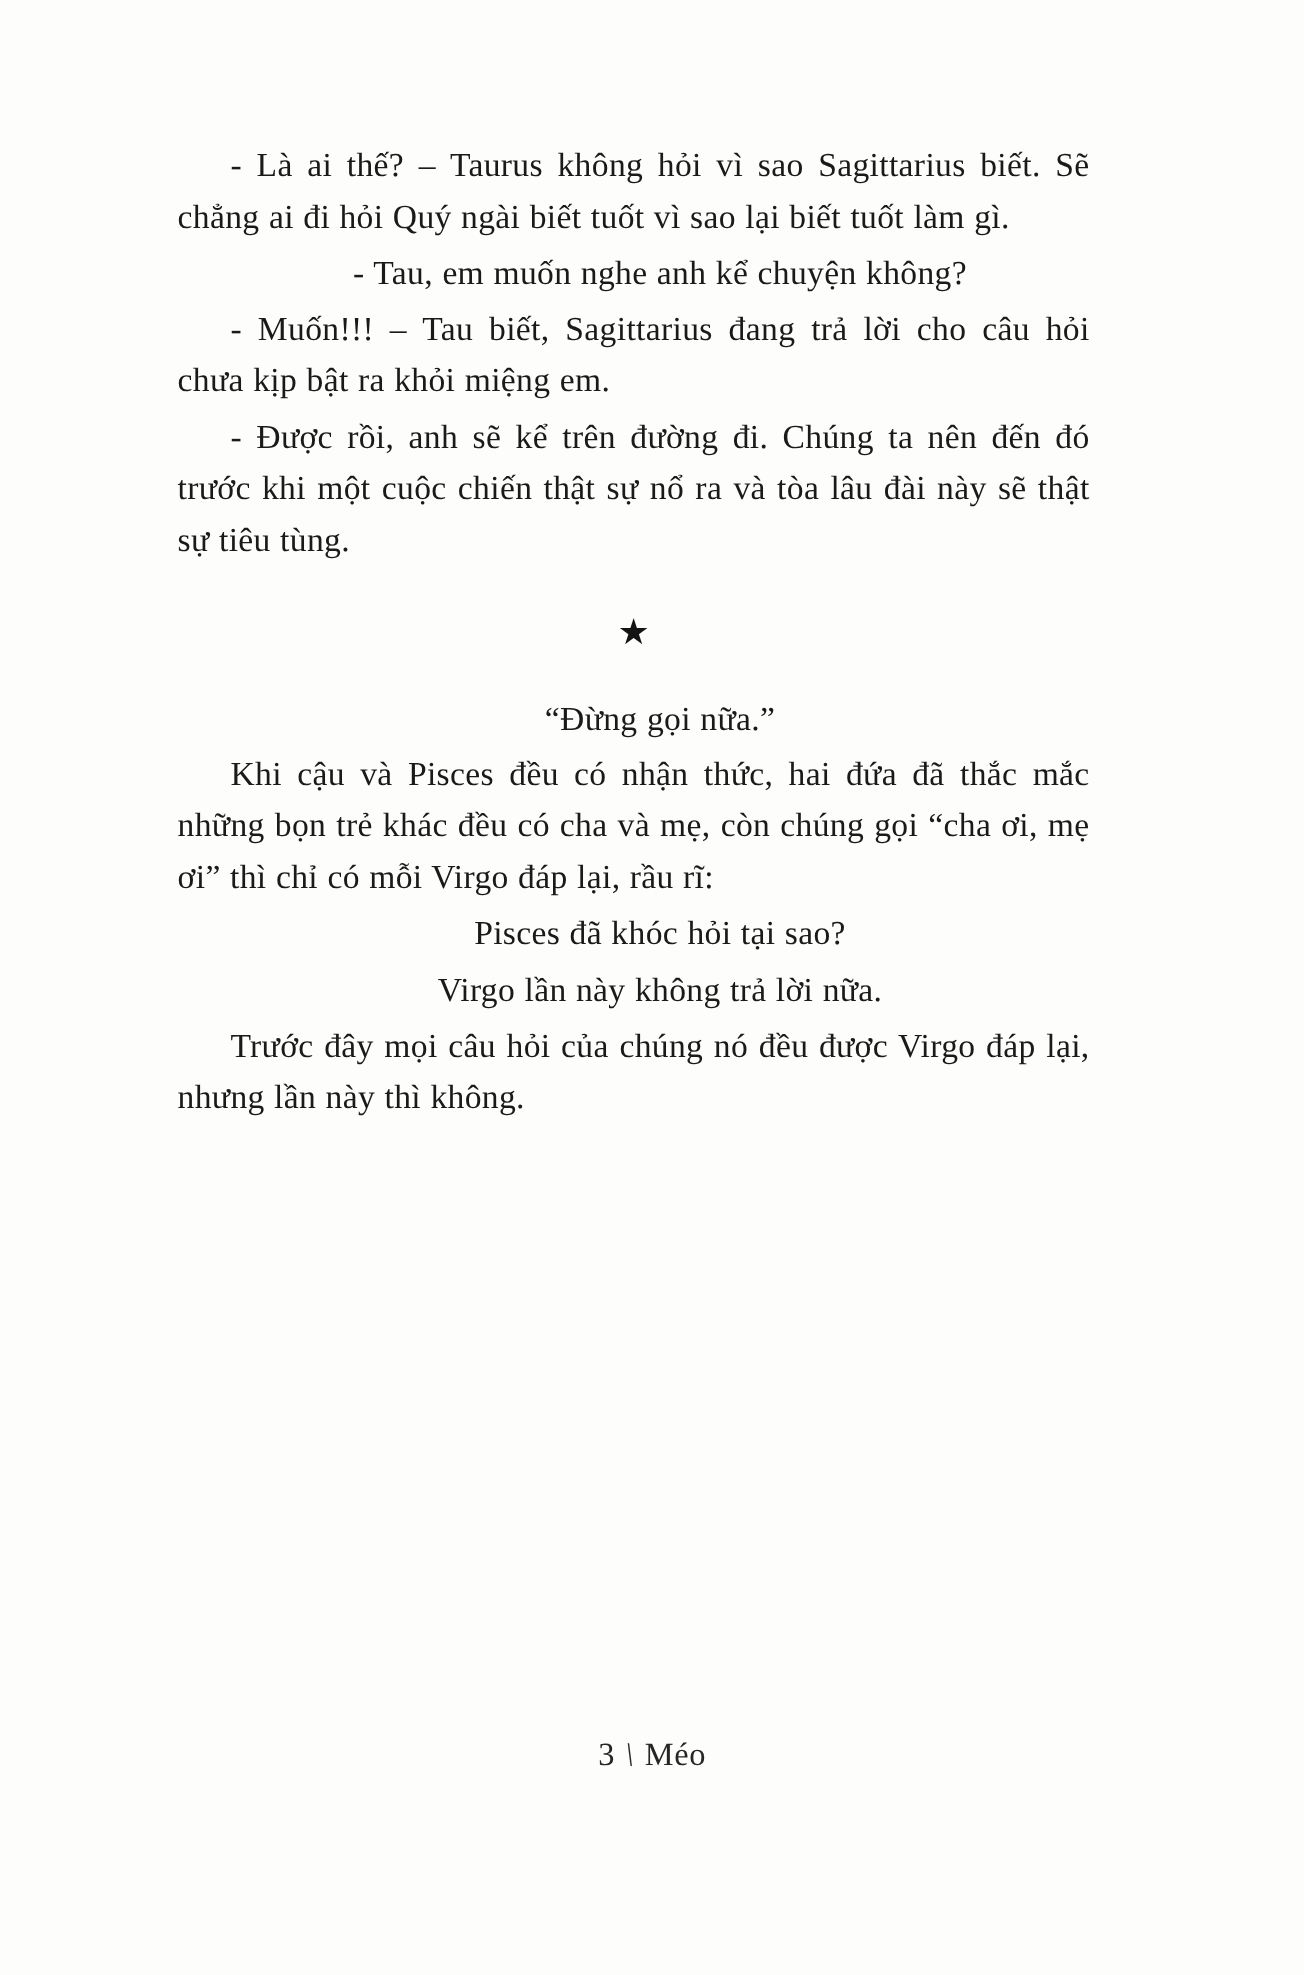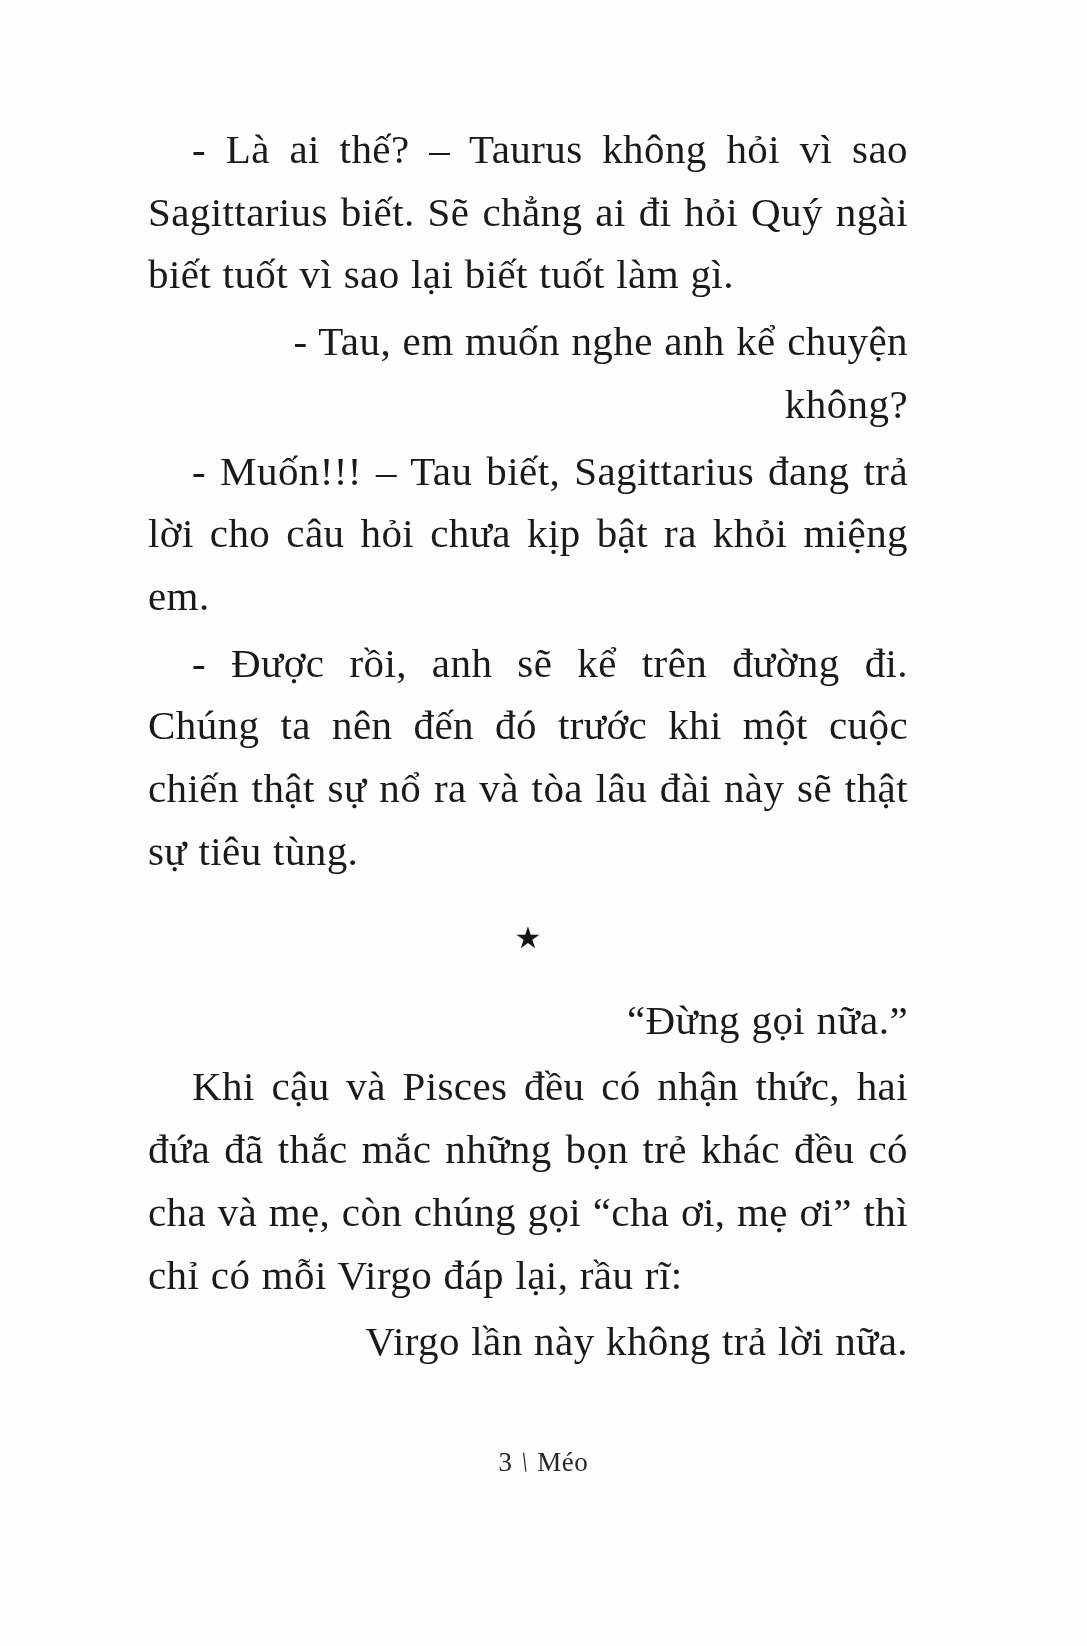"- Là ai thế? –" p.para { font-size: 41px -> 28px }
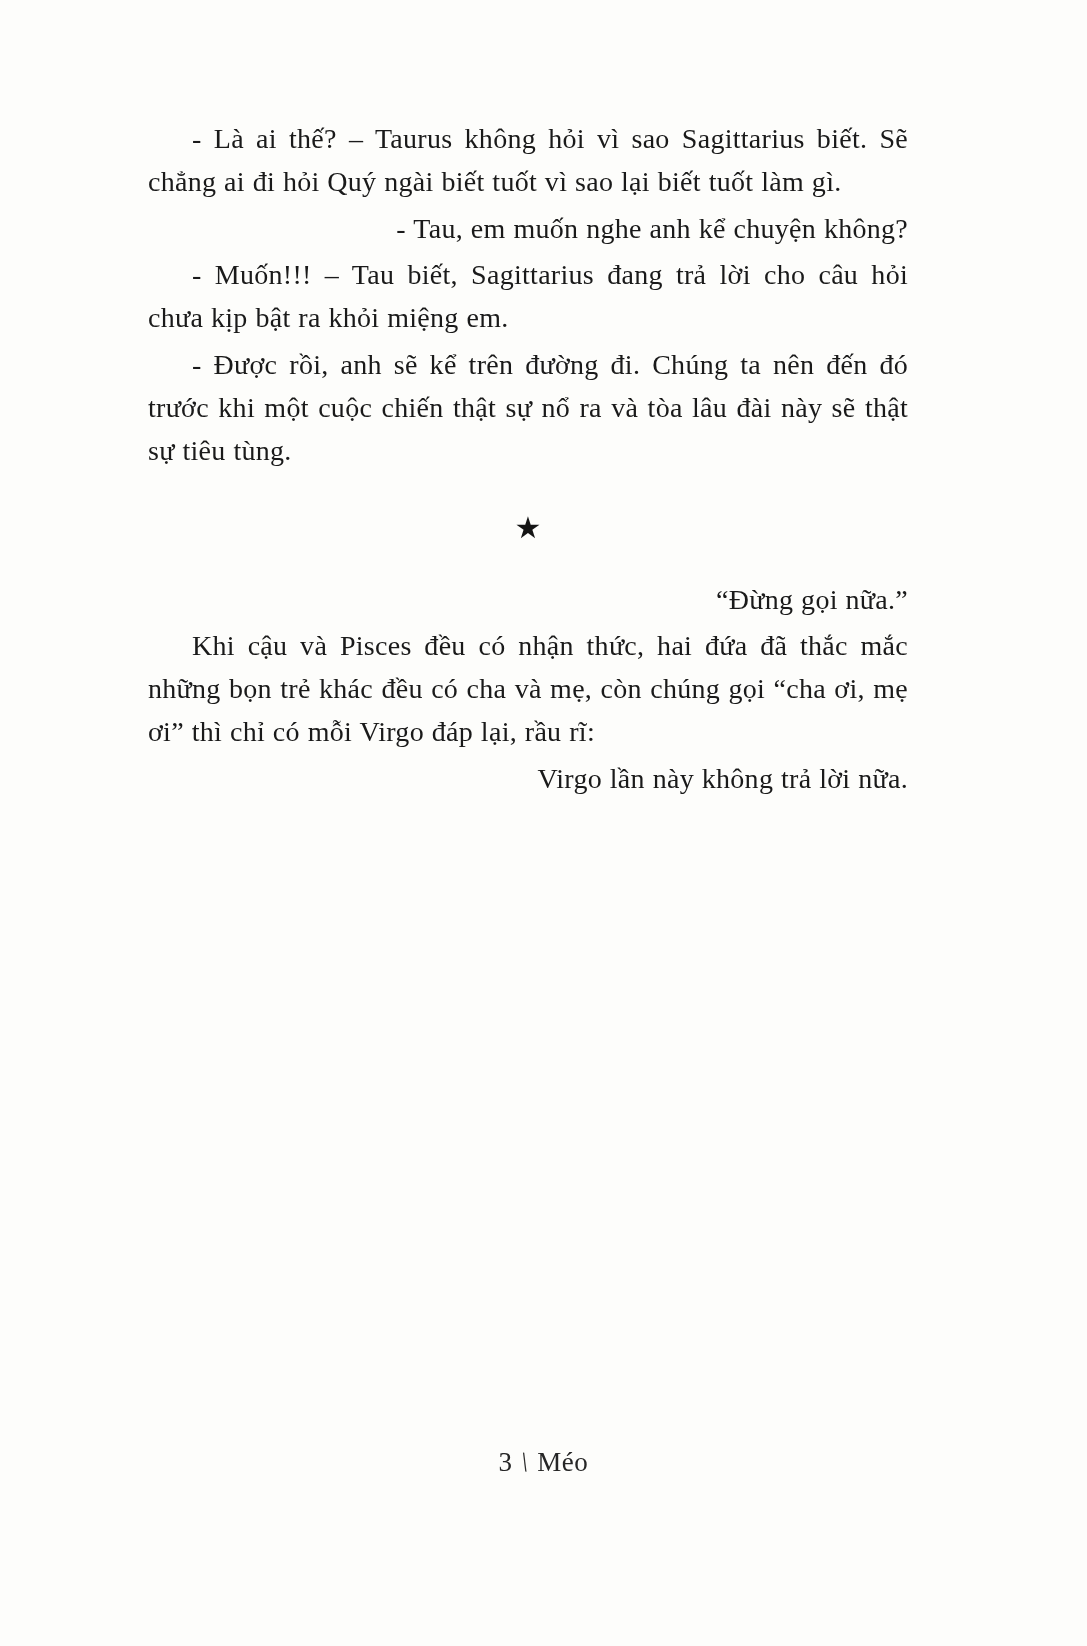"- Tau, em muốn nghe" p.para.nojust { text-align: right -> center }
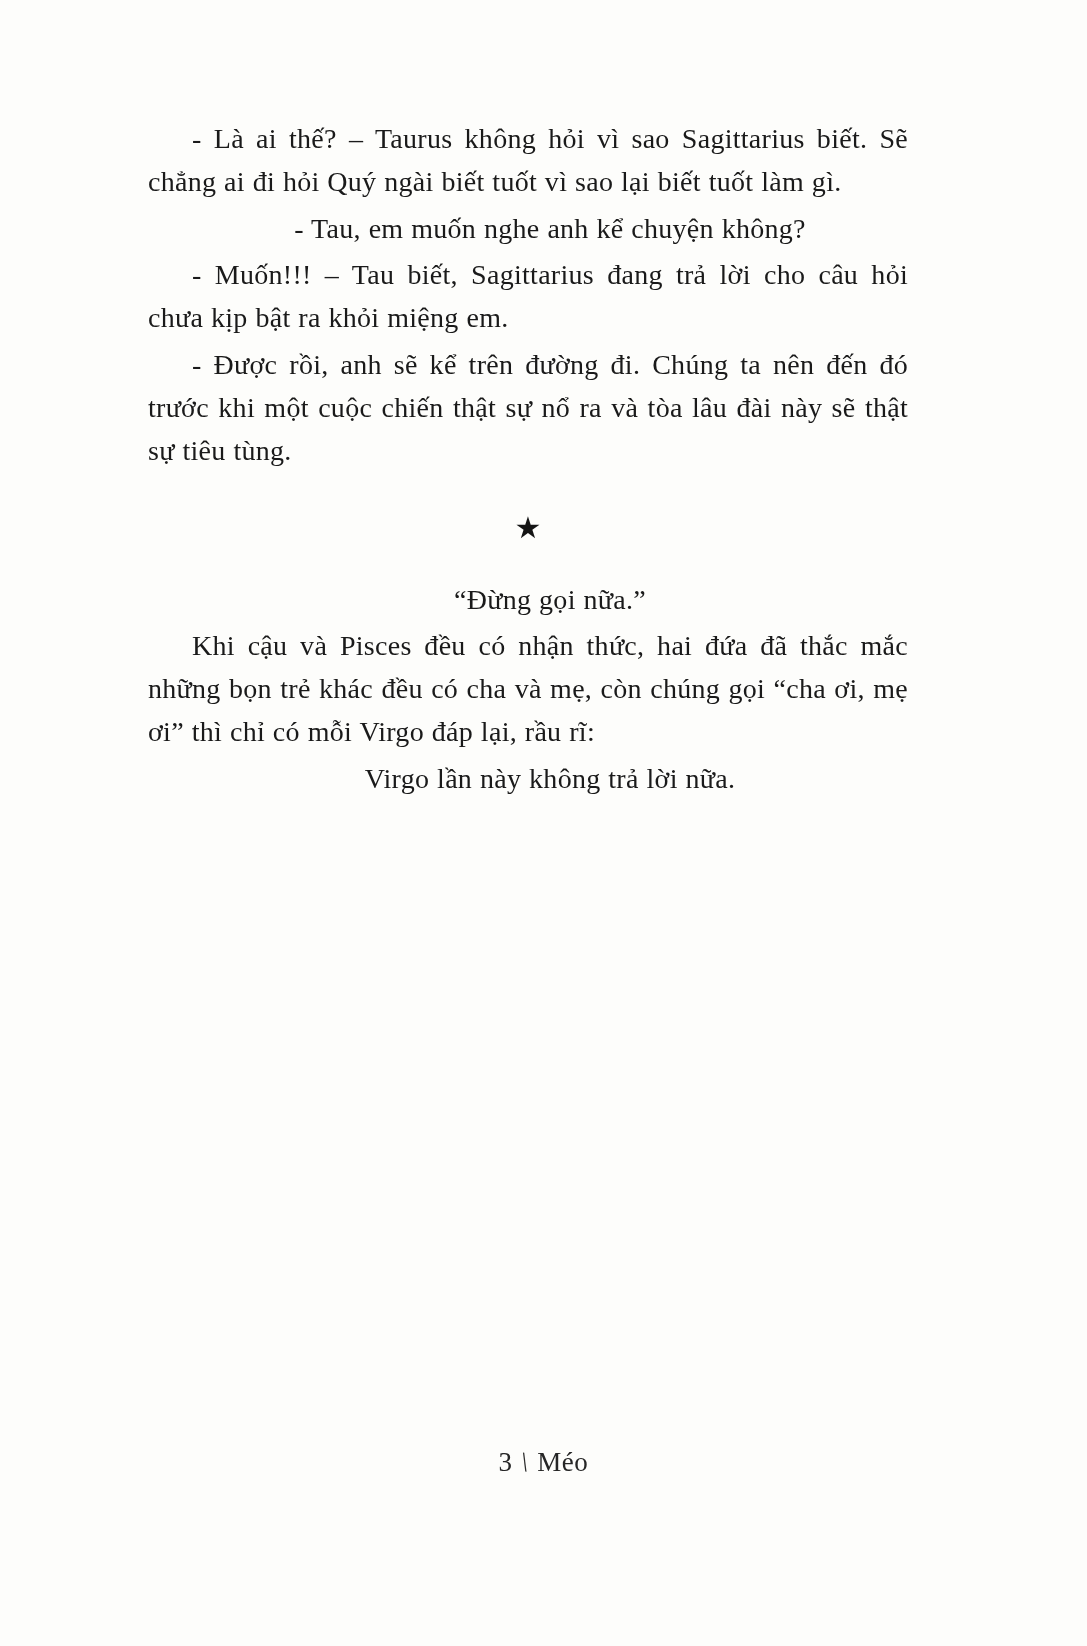"Pisces đã khóc hỏi tại" p.para { html: none -> <p>Pisces đã khóc hỏi tại sao?</p> }
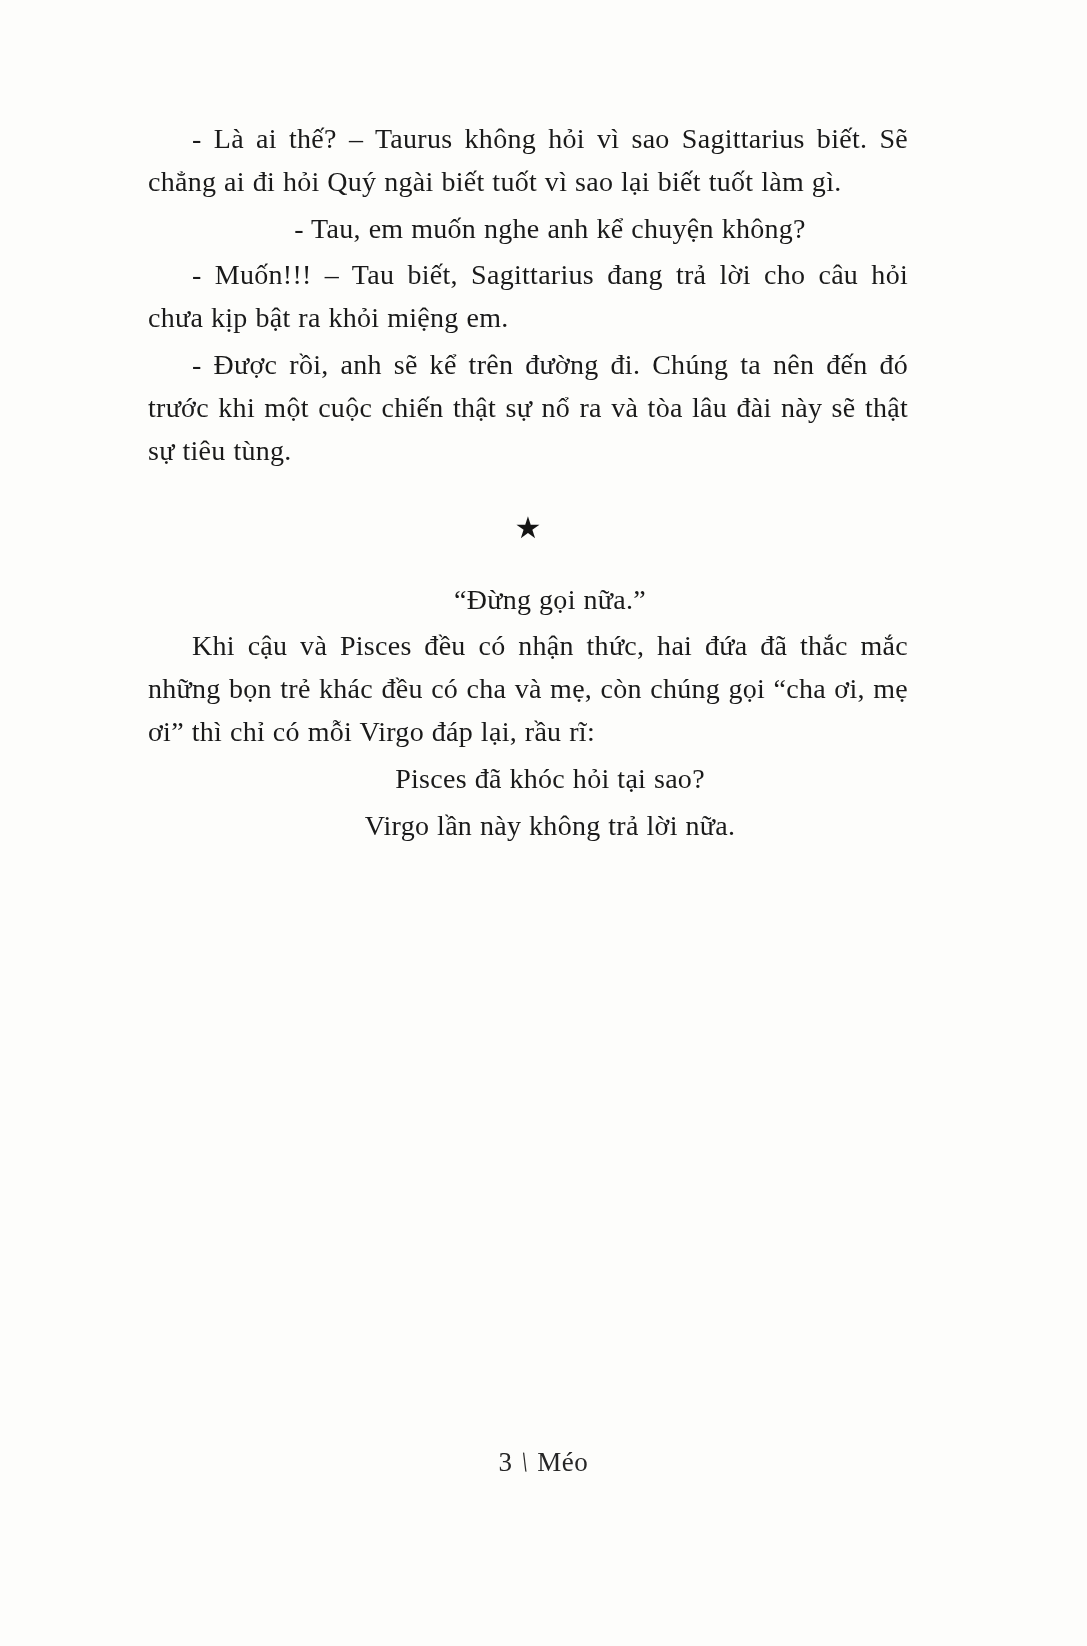"Trước đây mọi câu hỏi" p.para { html: none -> <p>Trước đây mọi câu hỏi của chúng nó đều được Virgo đáp lại, nhưng lần này thì không.</p> }
